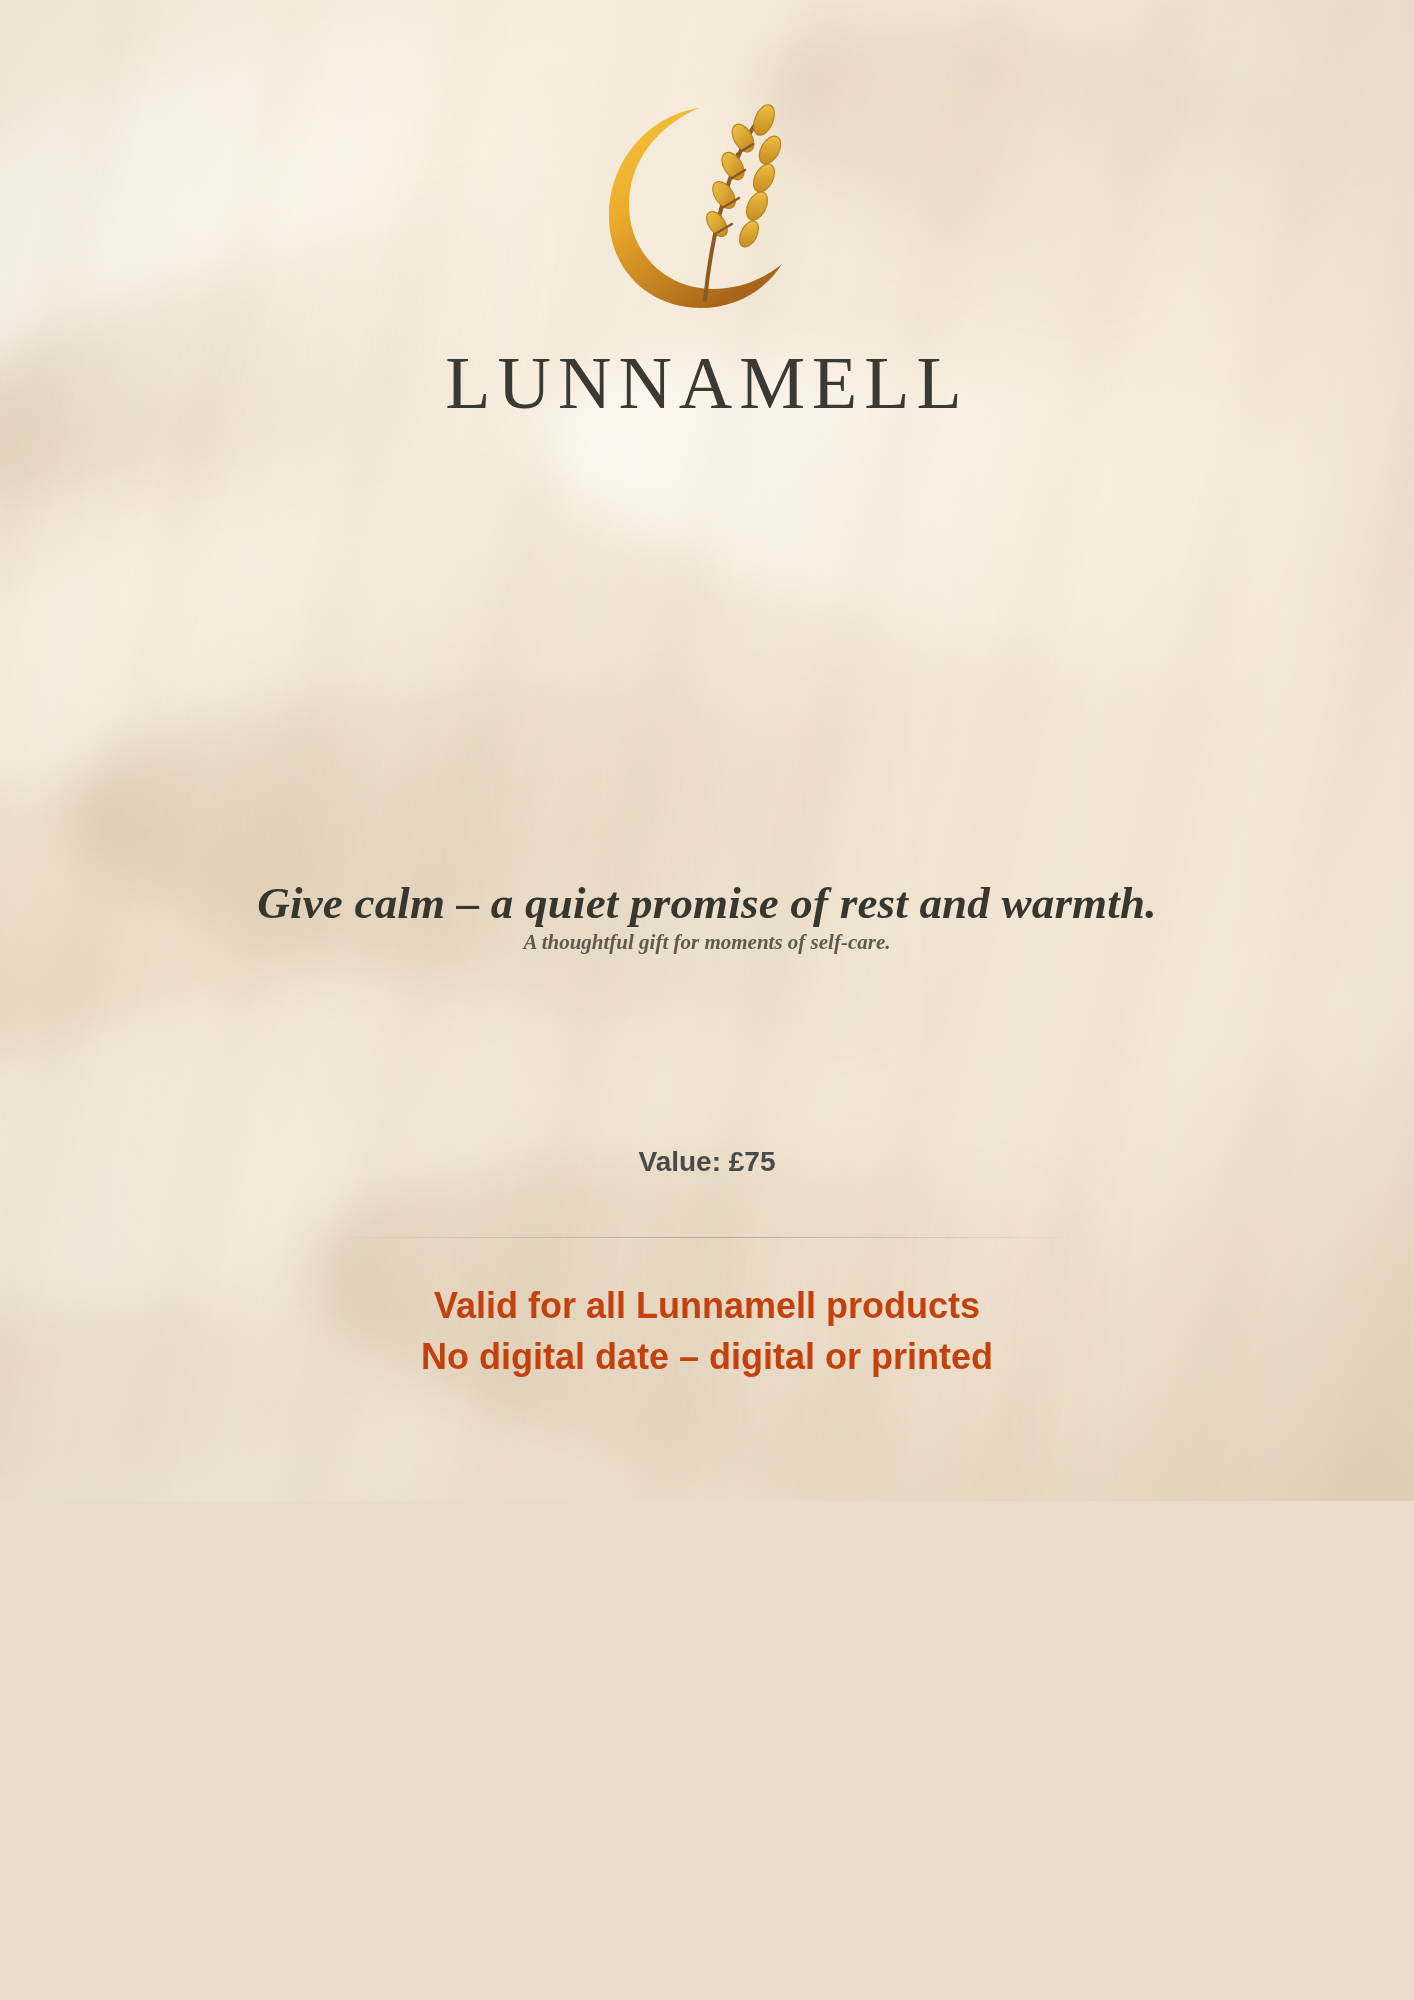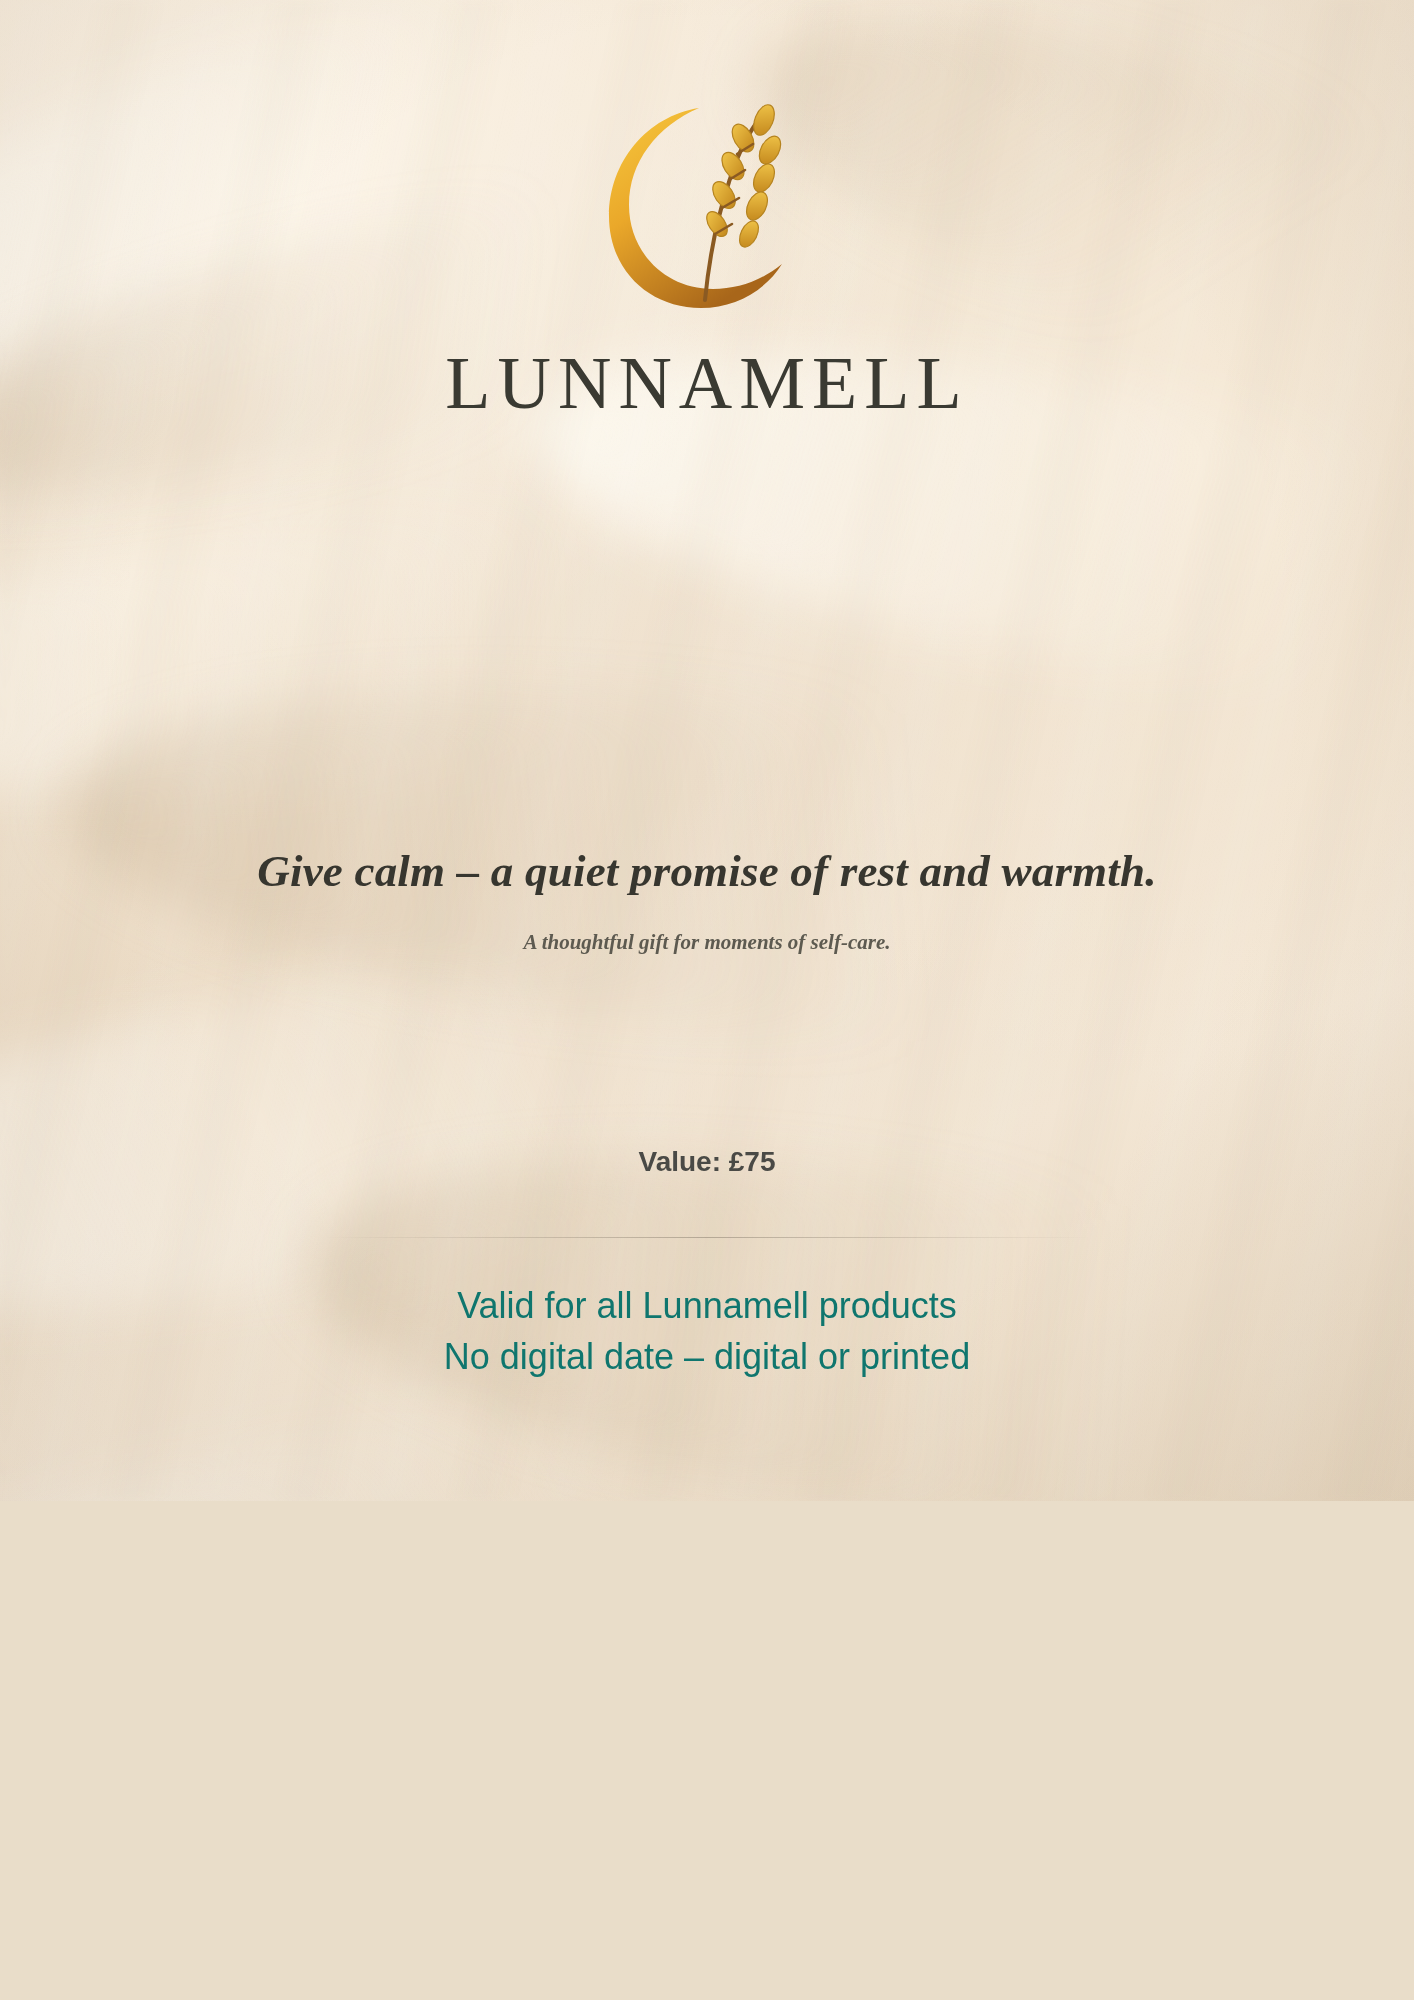"Give calm – a quiet" .tagline { top: 845px -> 877px }
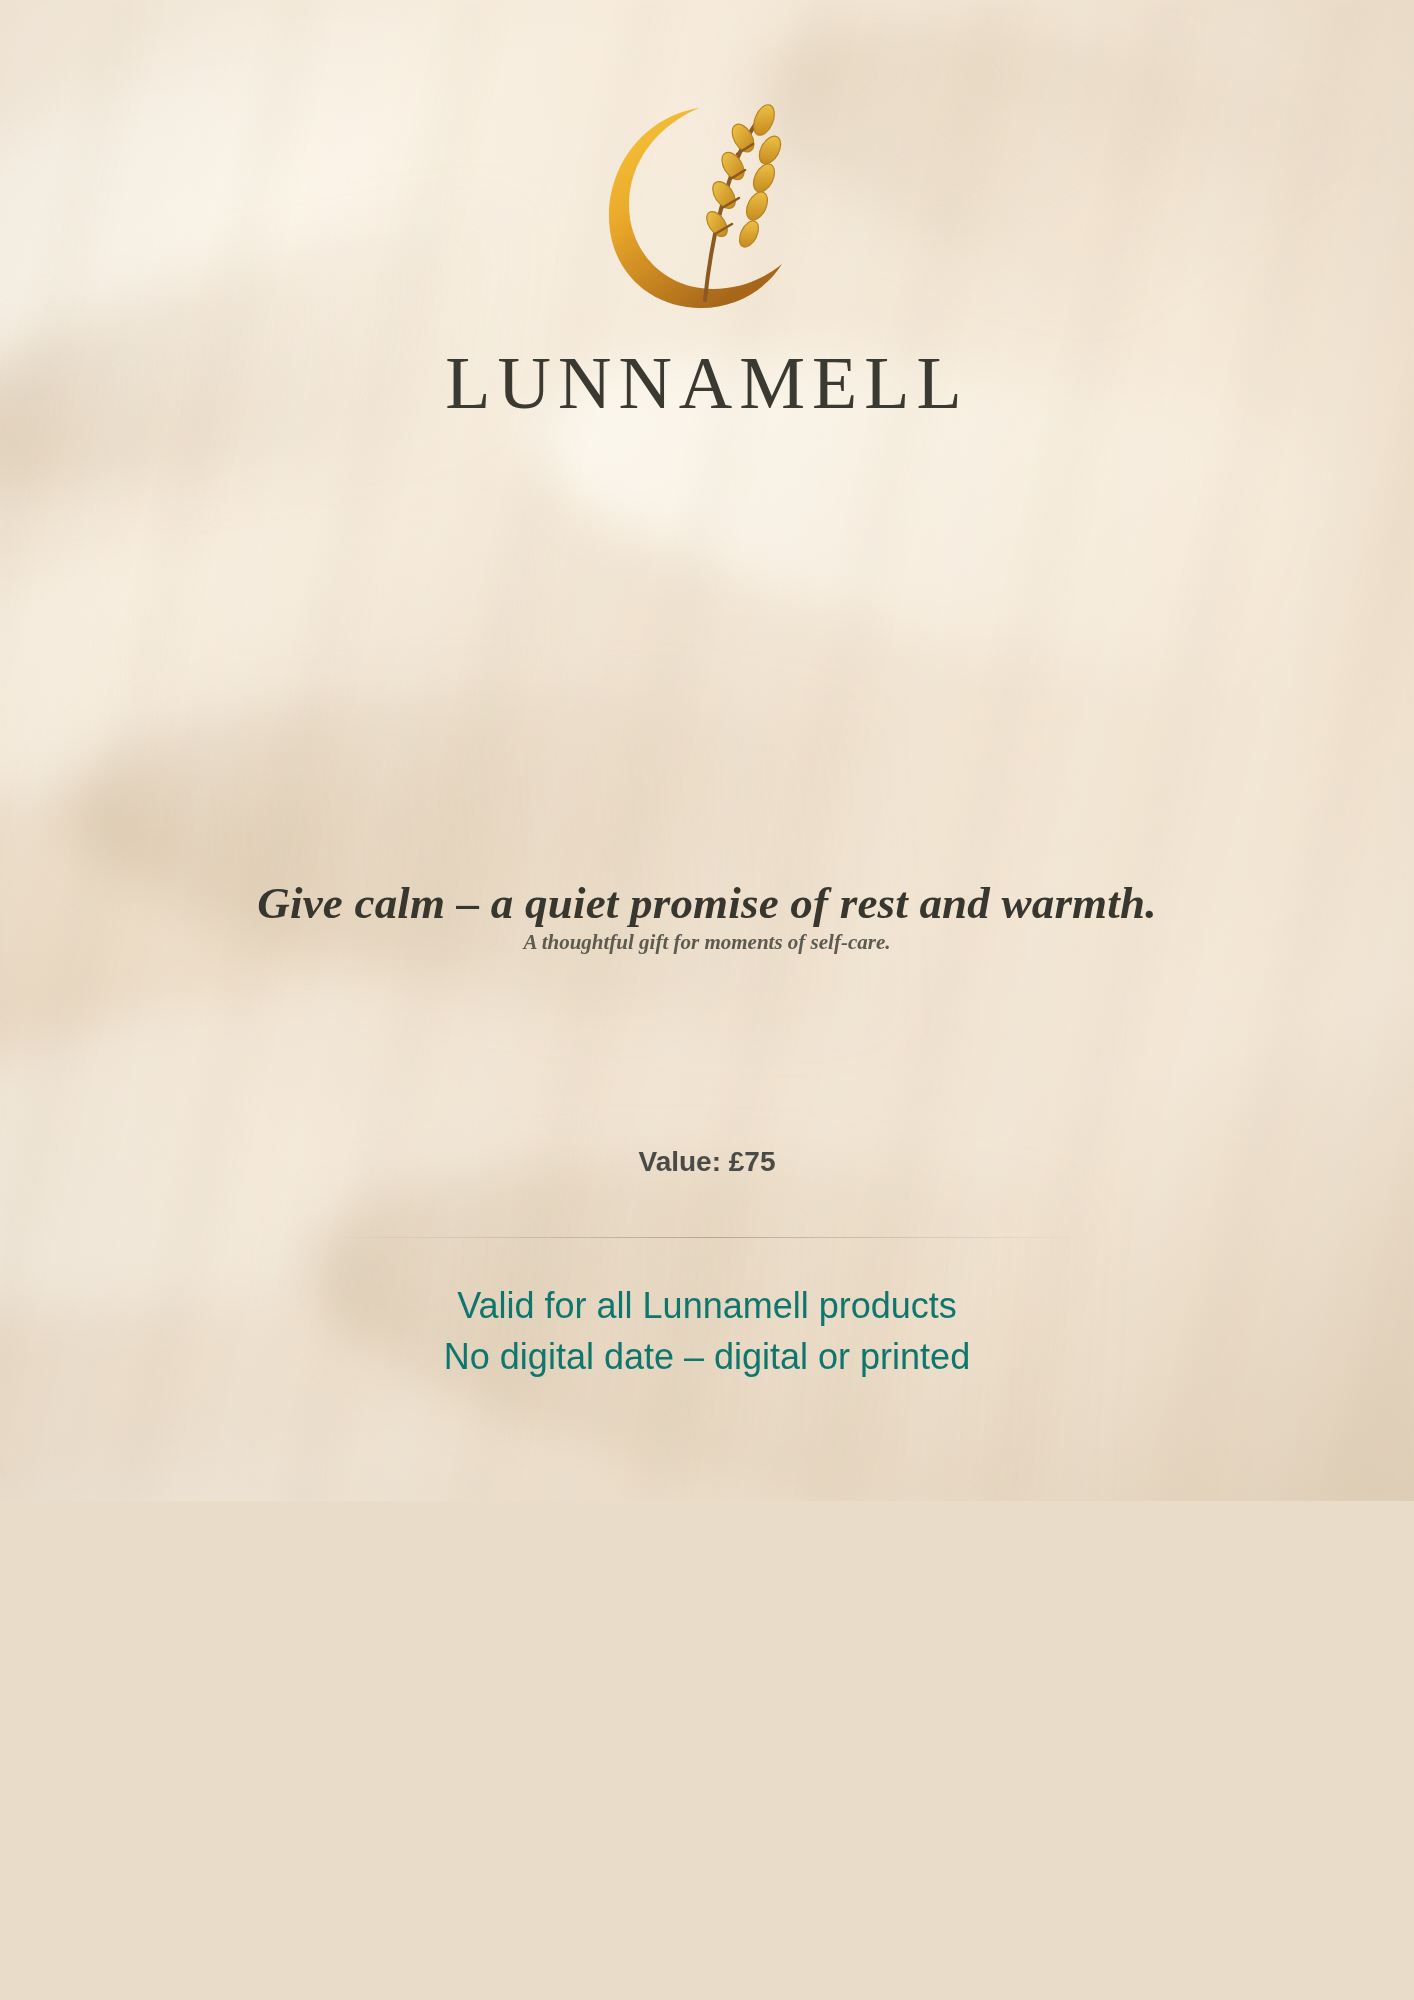"Valid for all Lunnamell products" .terms { color: #0f766e -> #c2410c; font-weight: 400 -> 700 }
